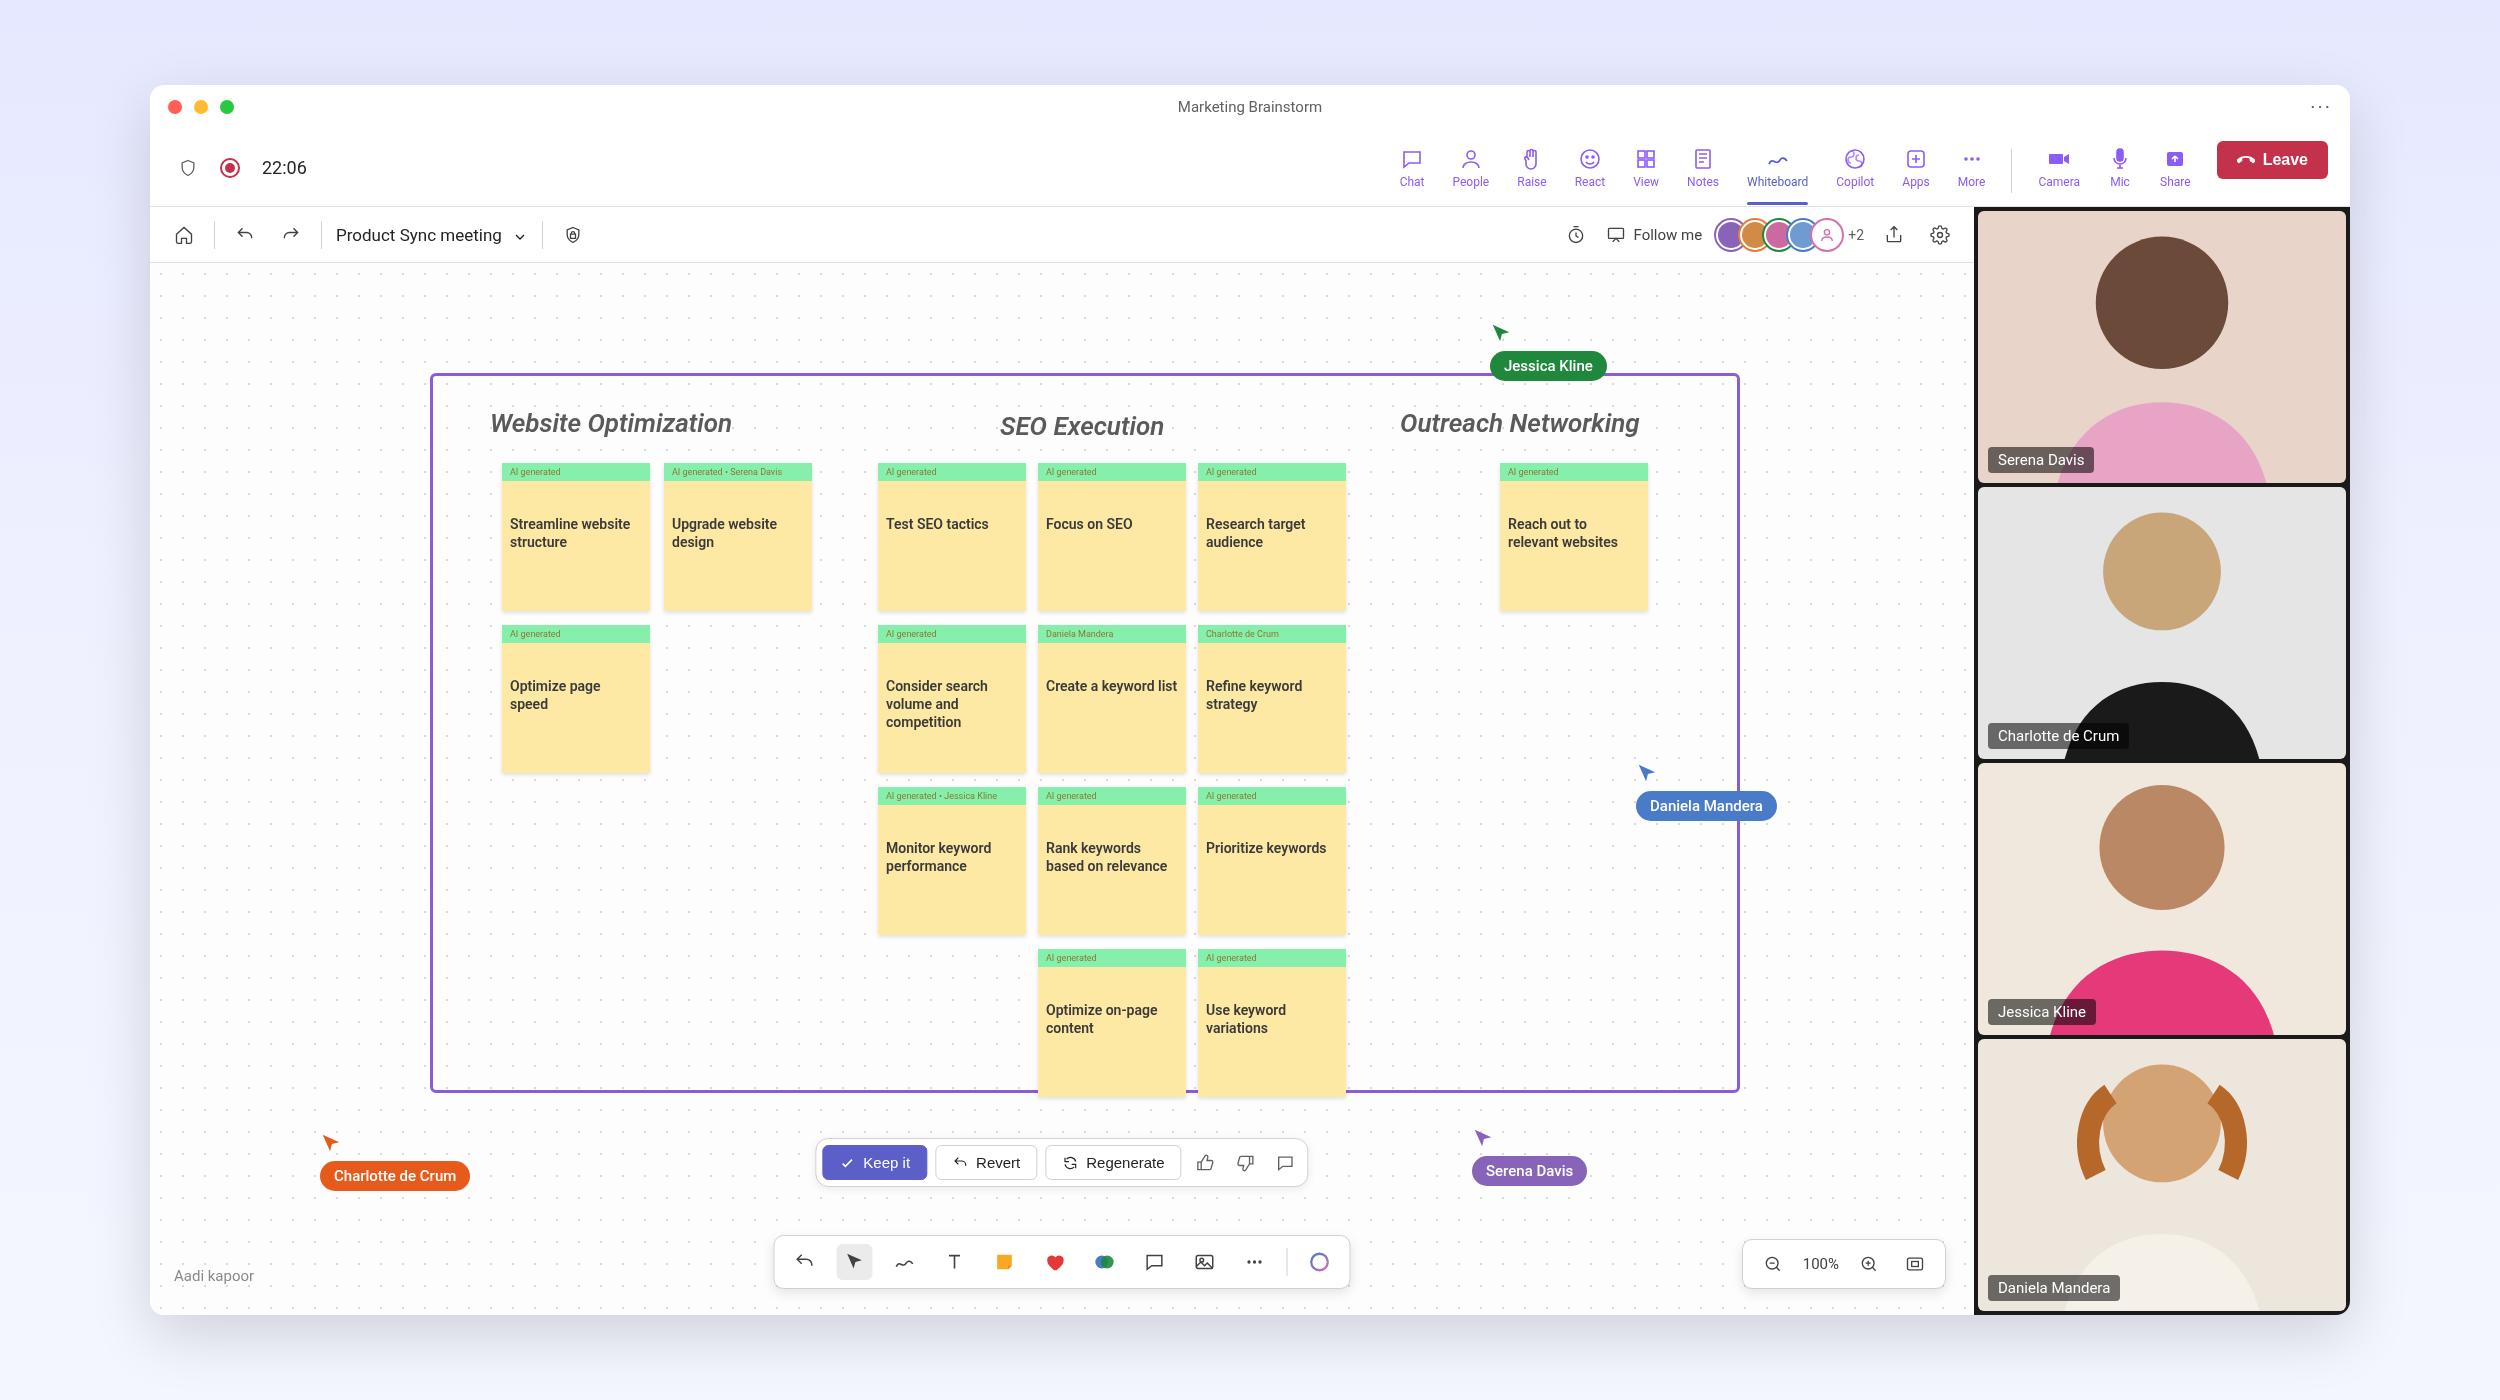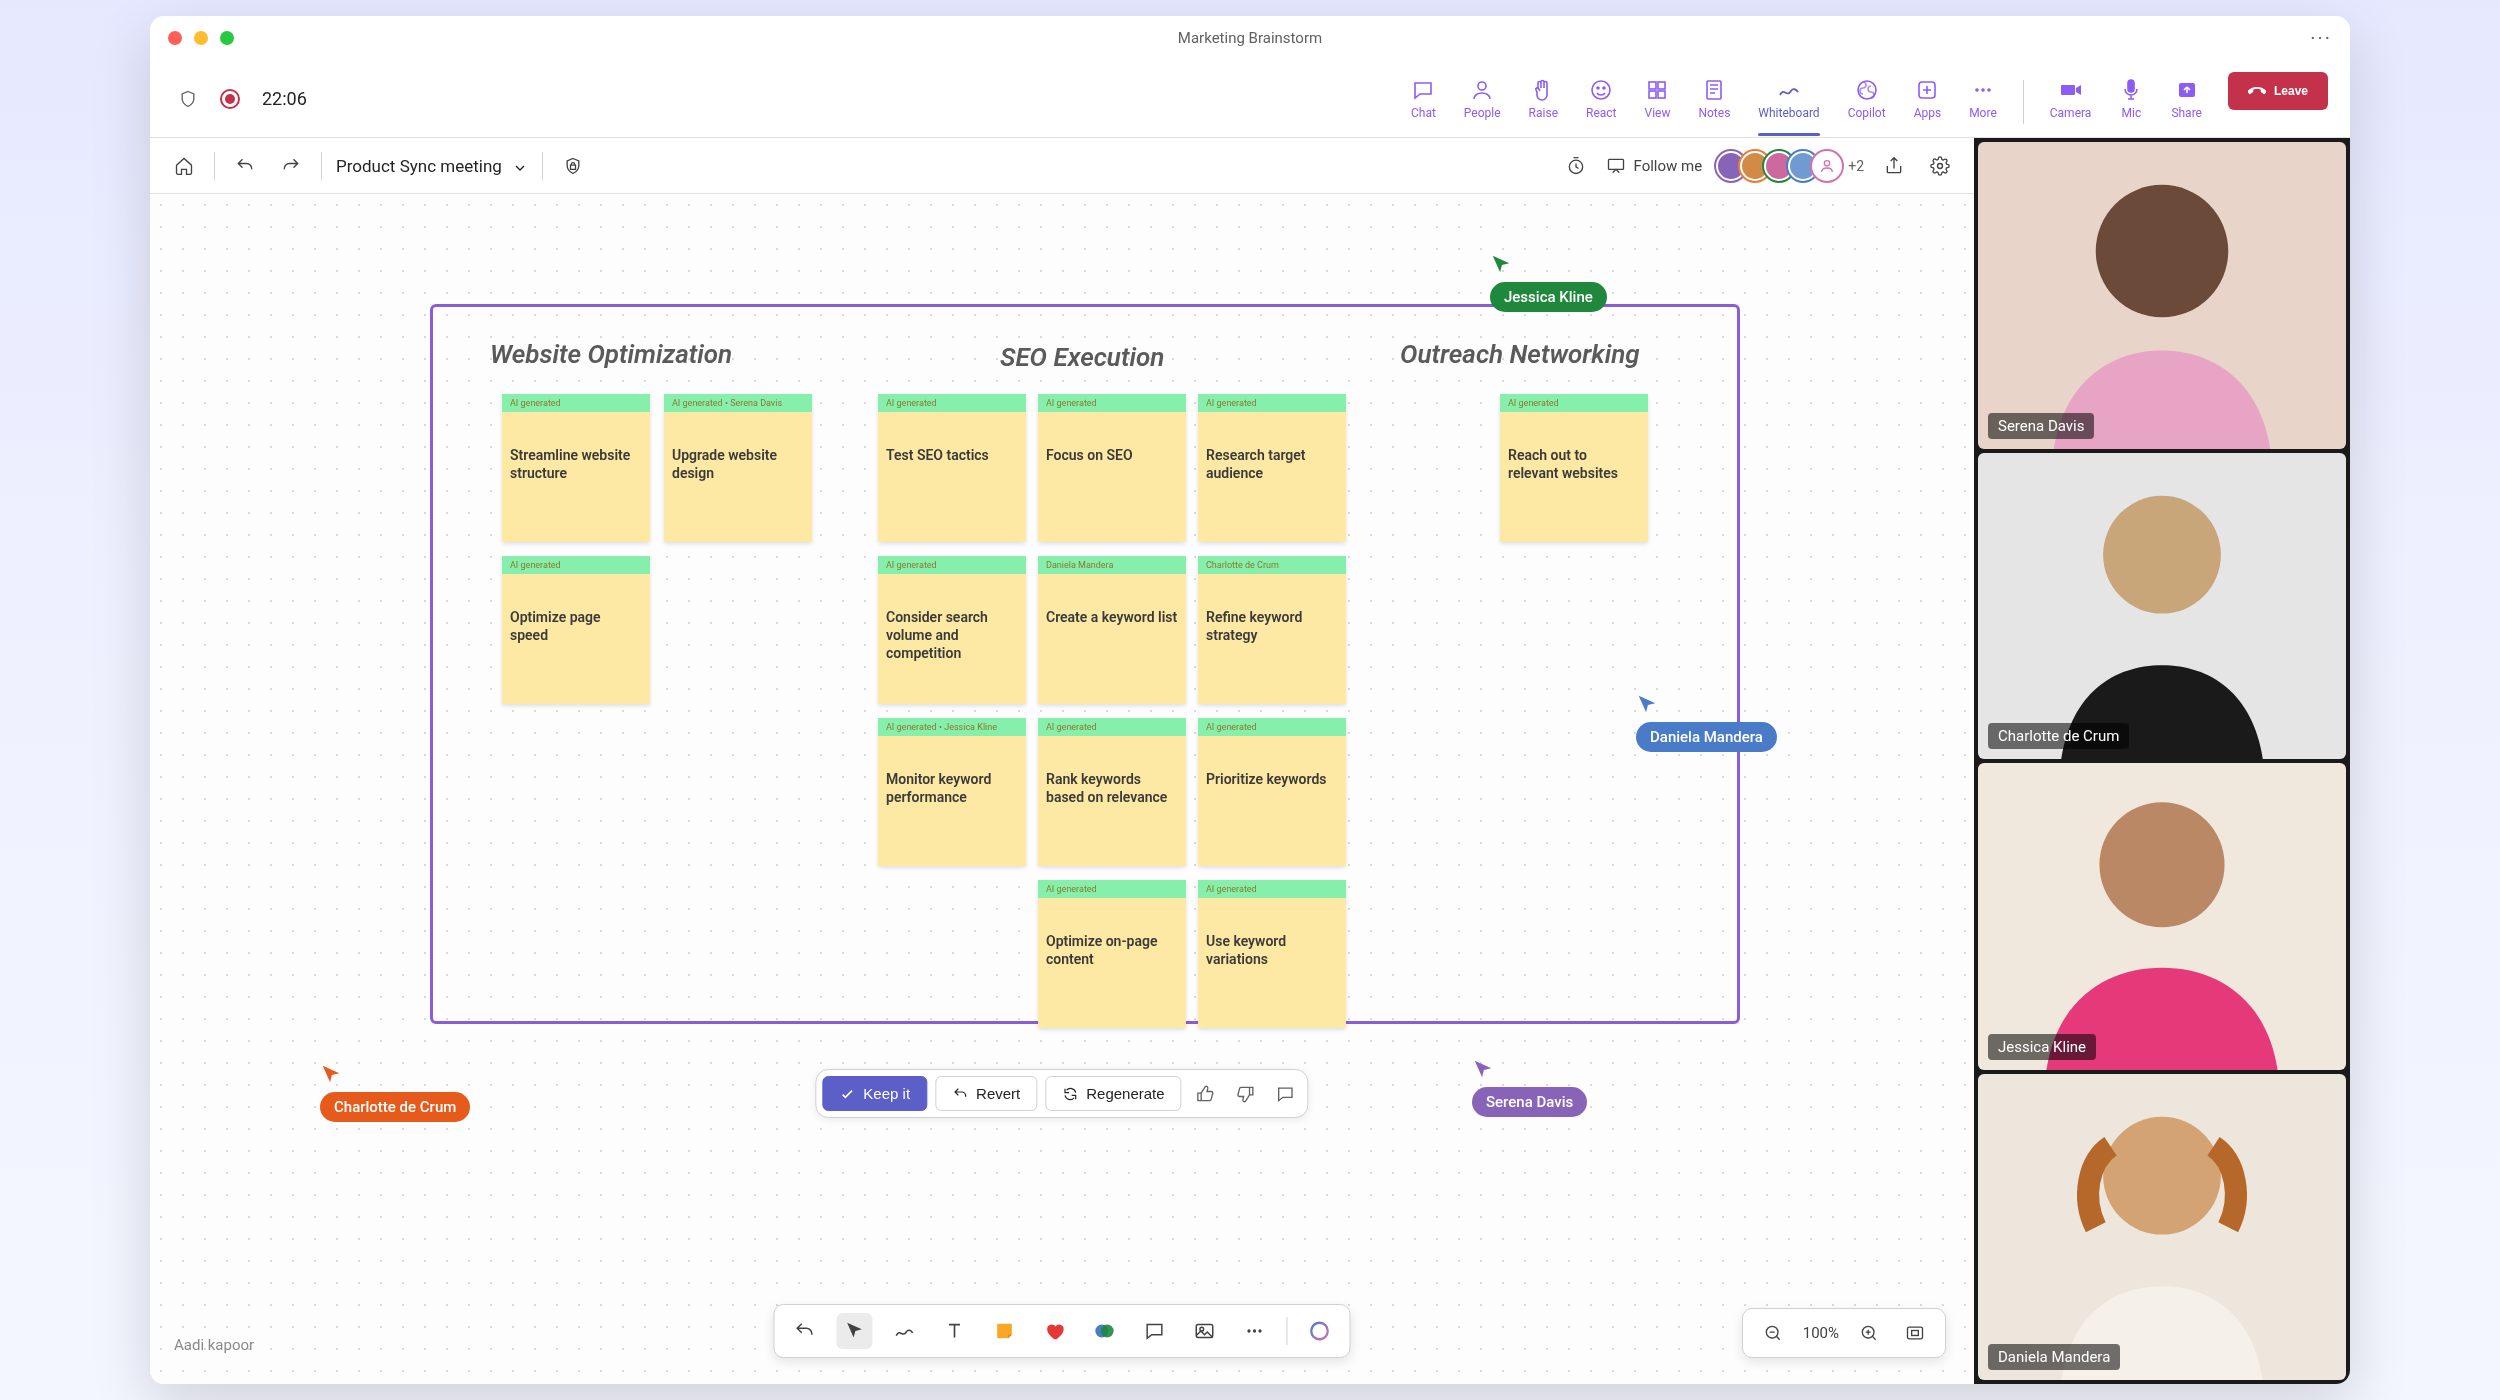"Marketing Brainstorm" .window { height: 1368px -> 1230px }
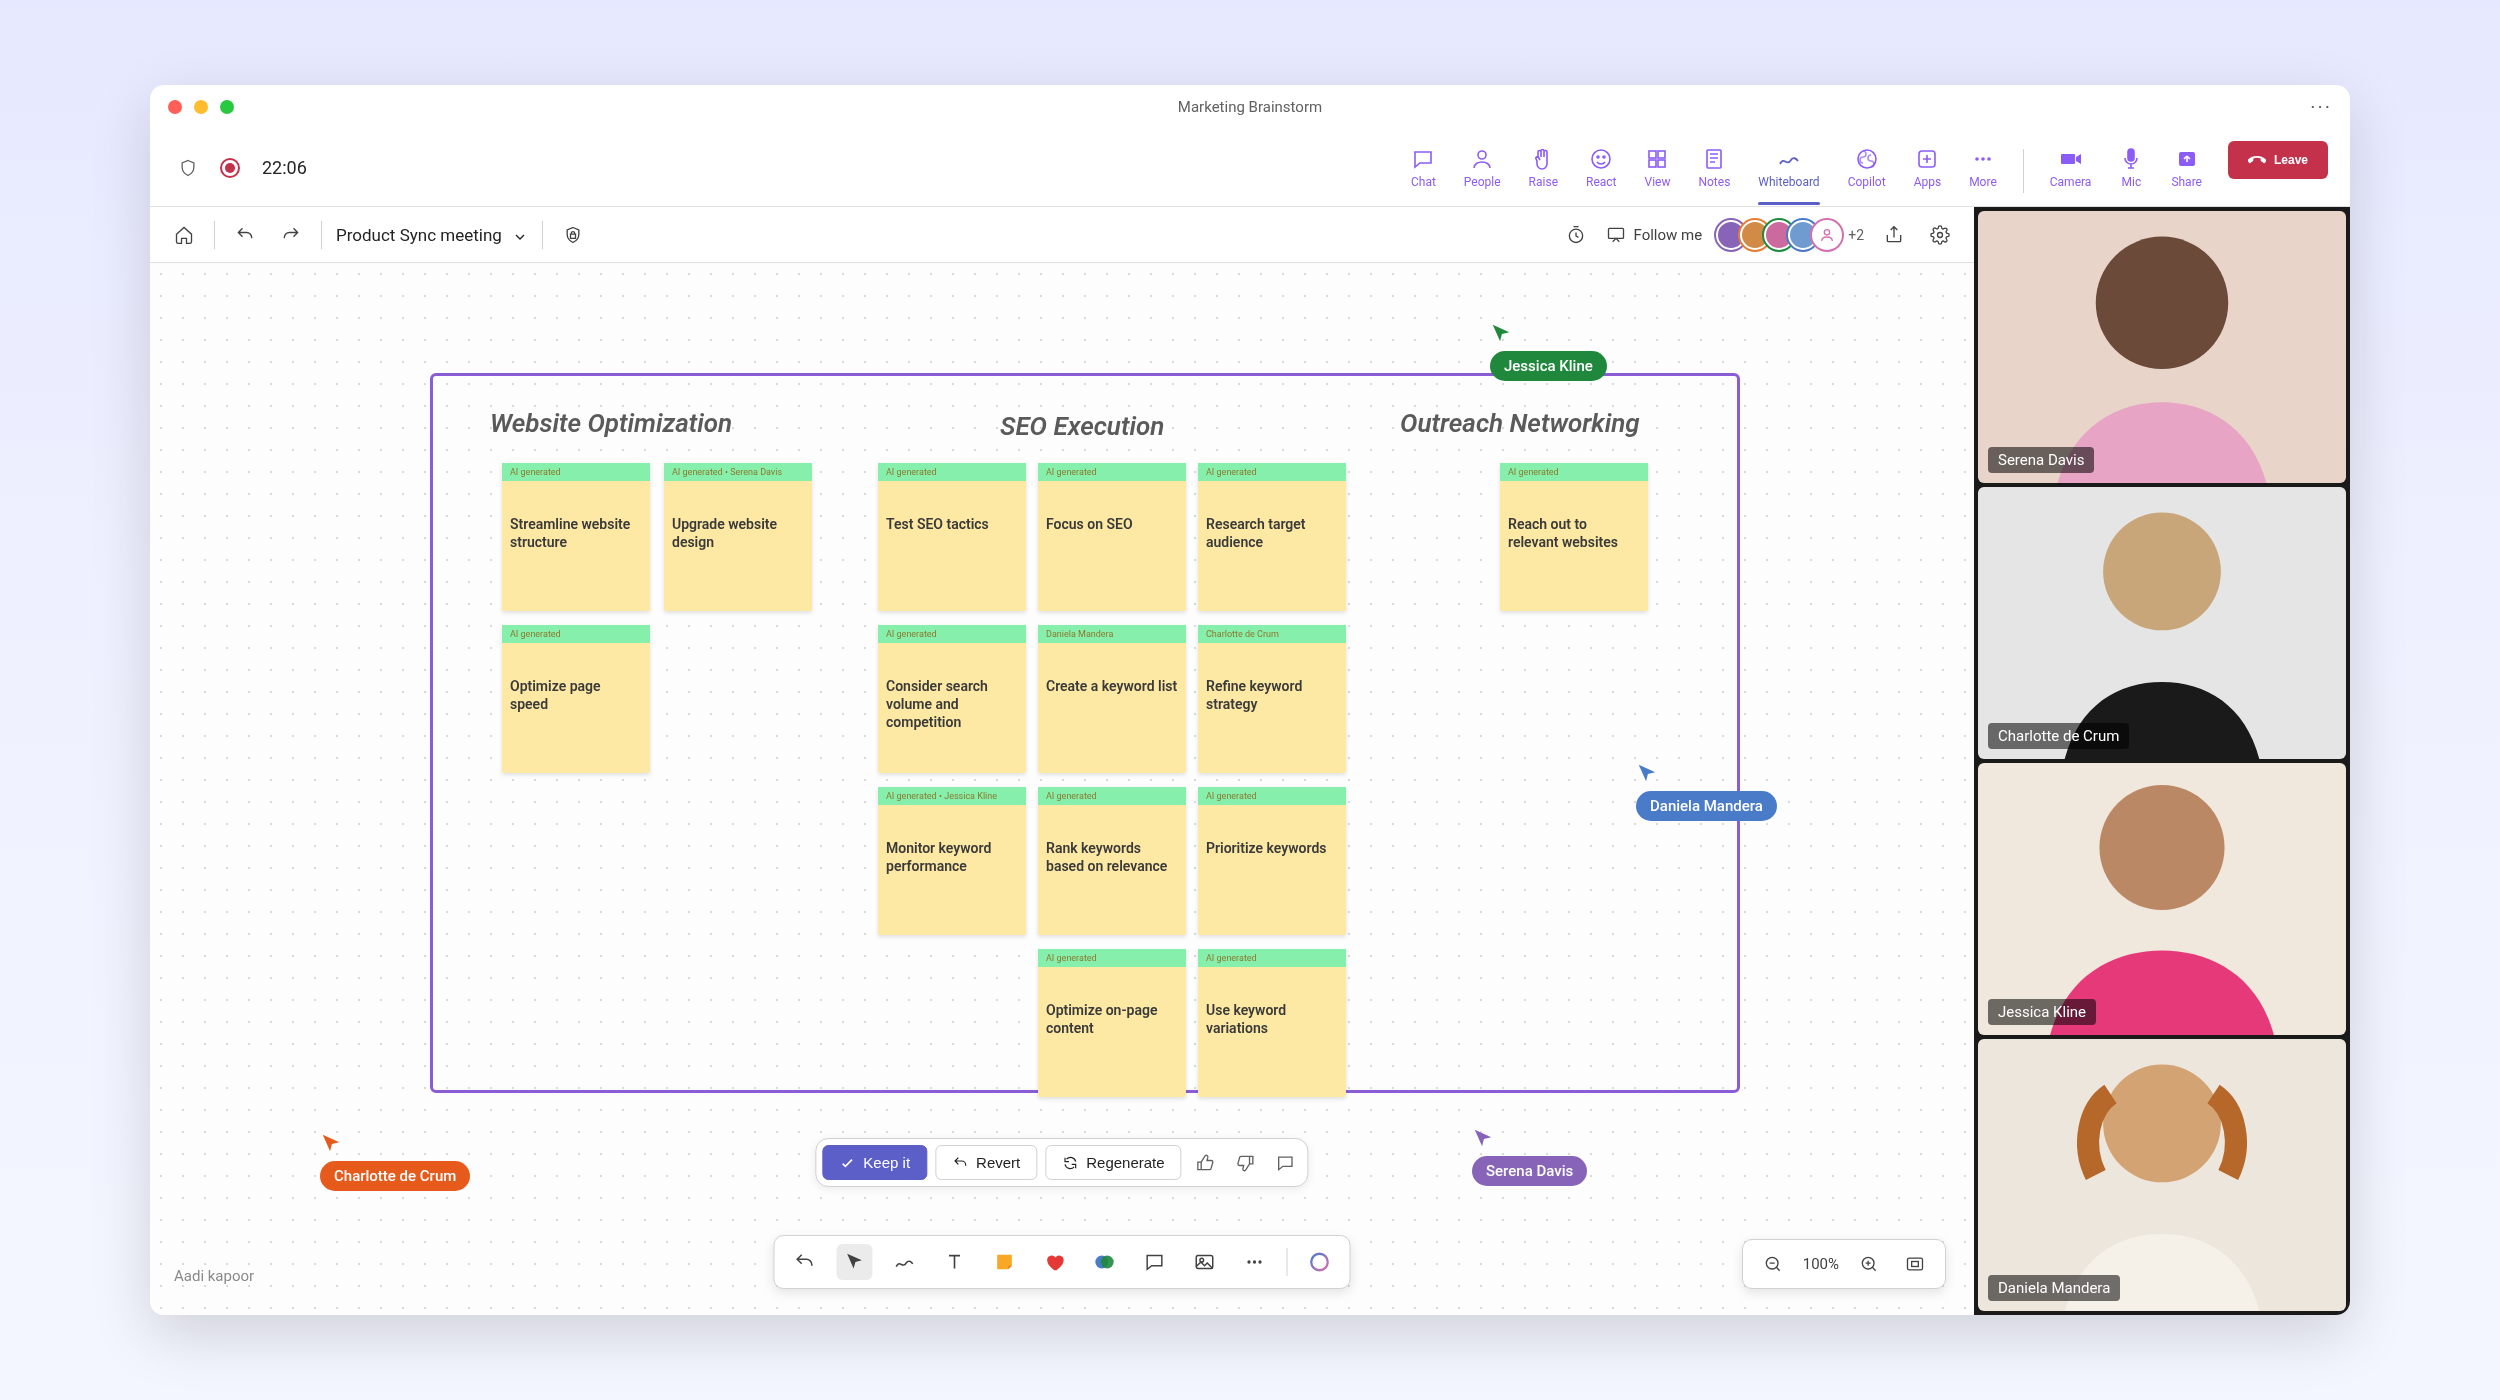"Leave" .leave-btn { font-size: 12px -> 16px }
